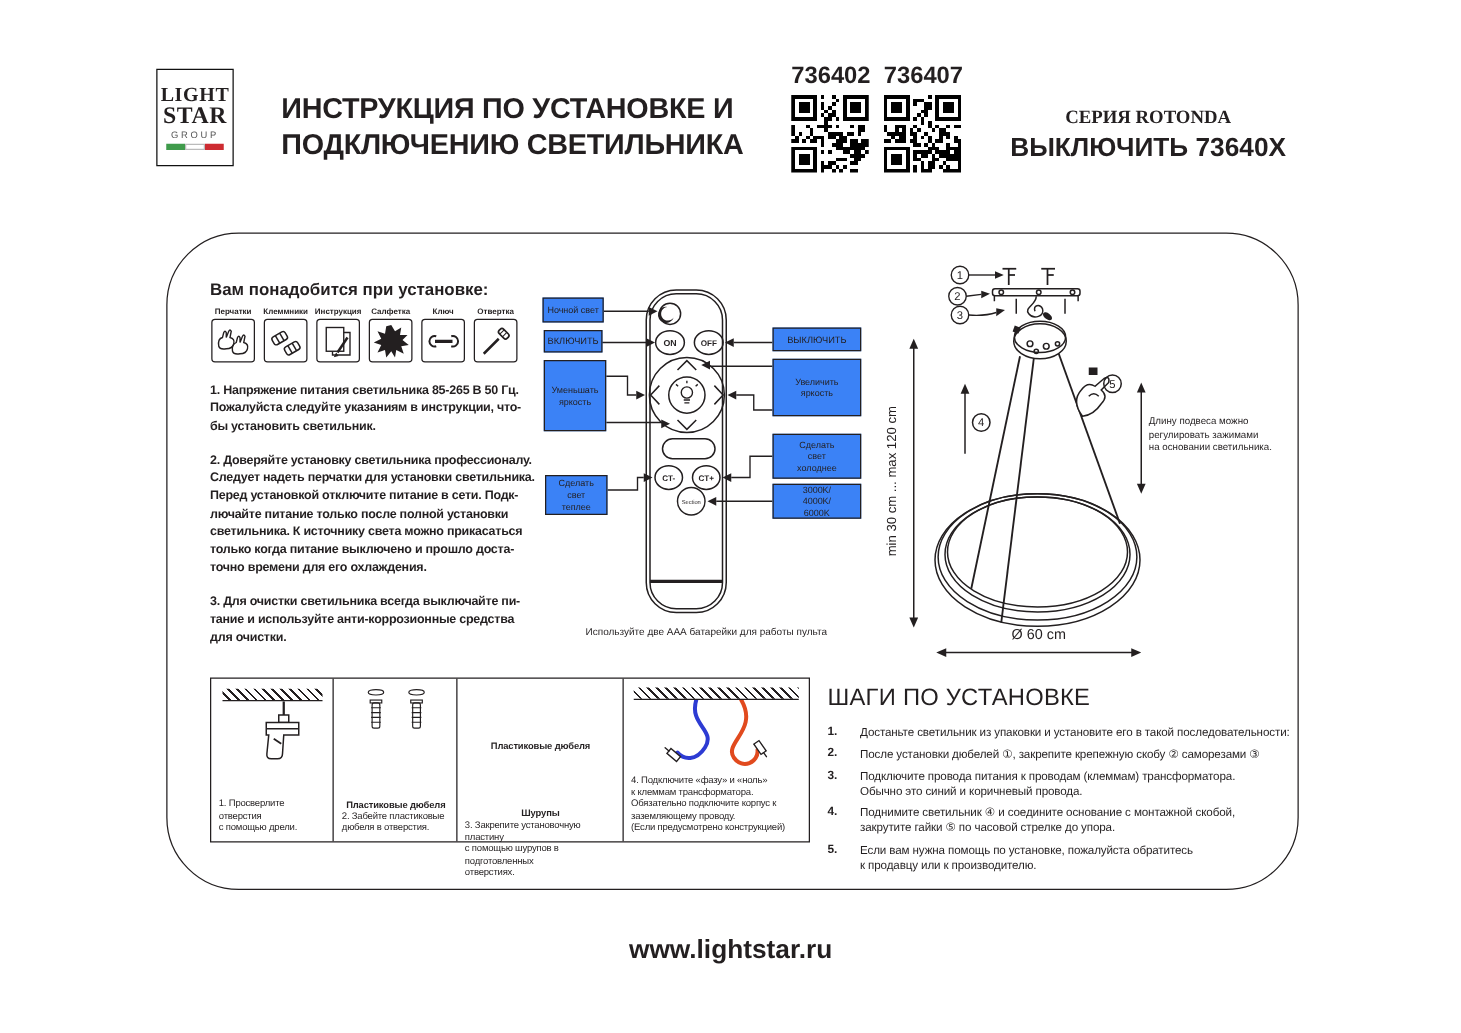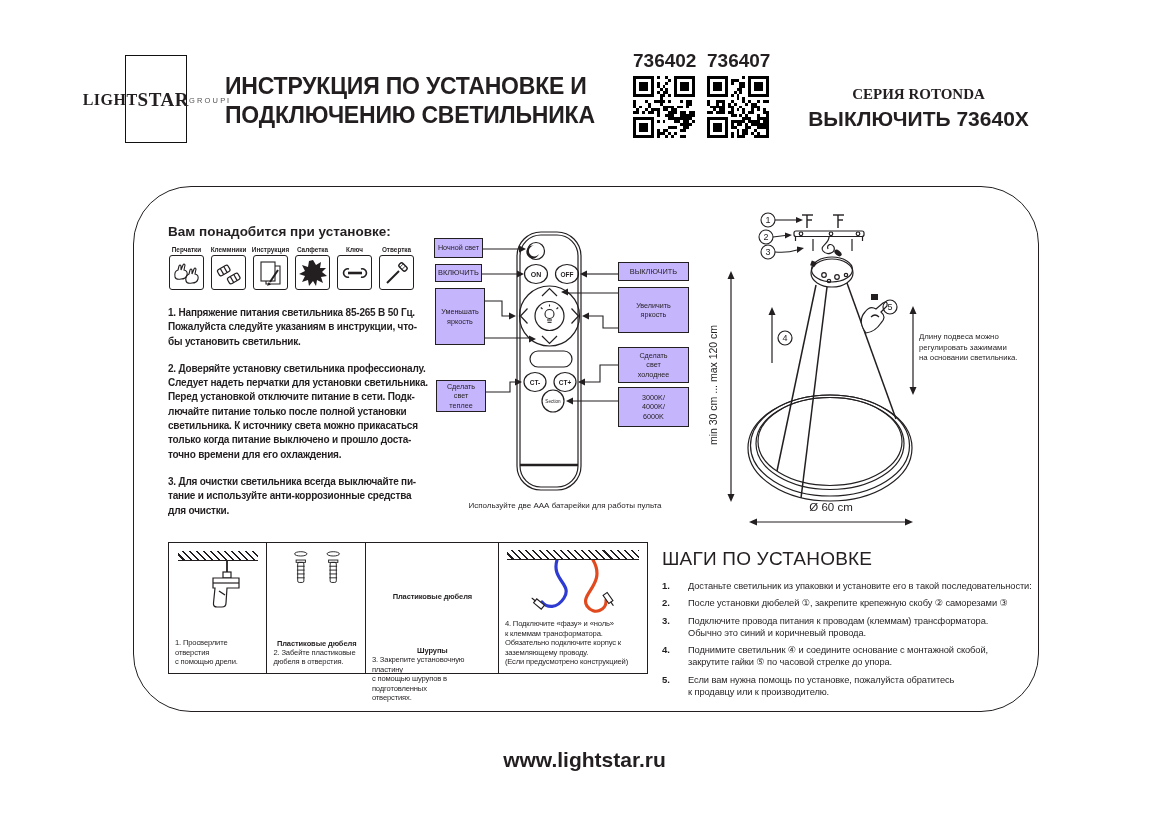"LIGHT" .logo { flex-direction: row -> column; height: 88px -> 78px }
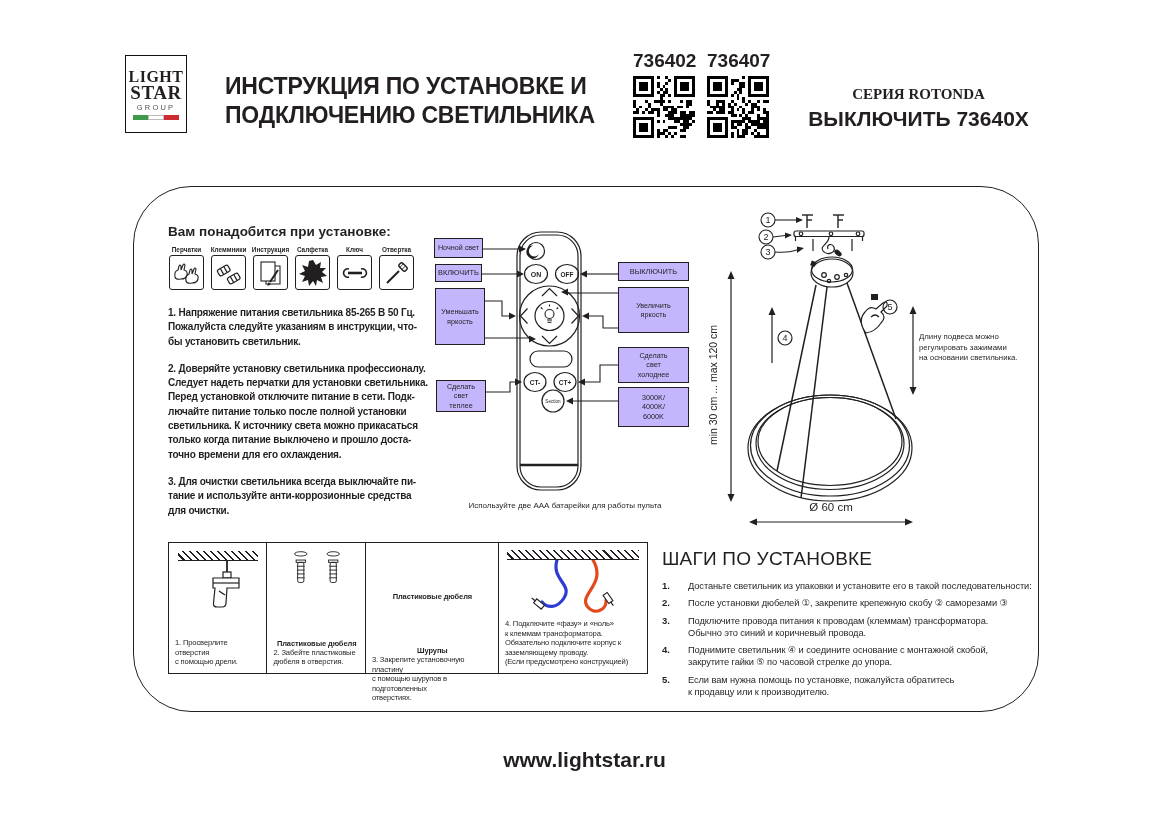"Ночной свет" .rc-label { background: #c4b5fd -> #3b82f6 }
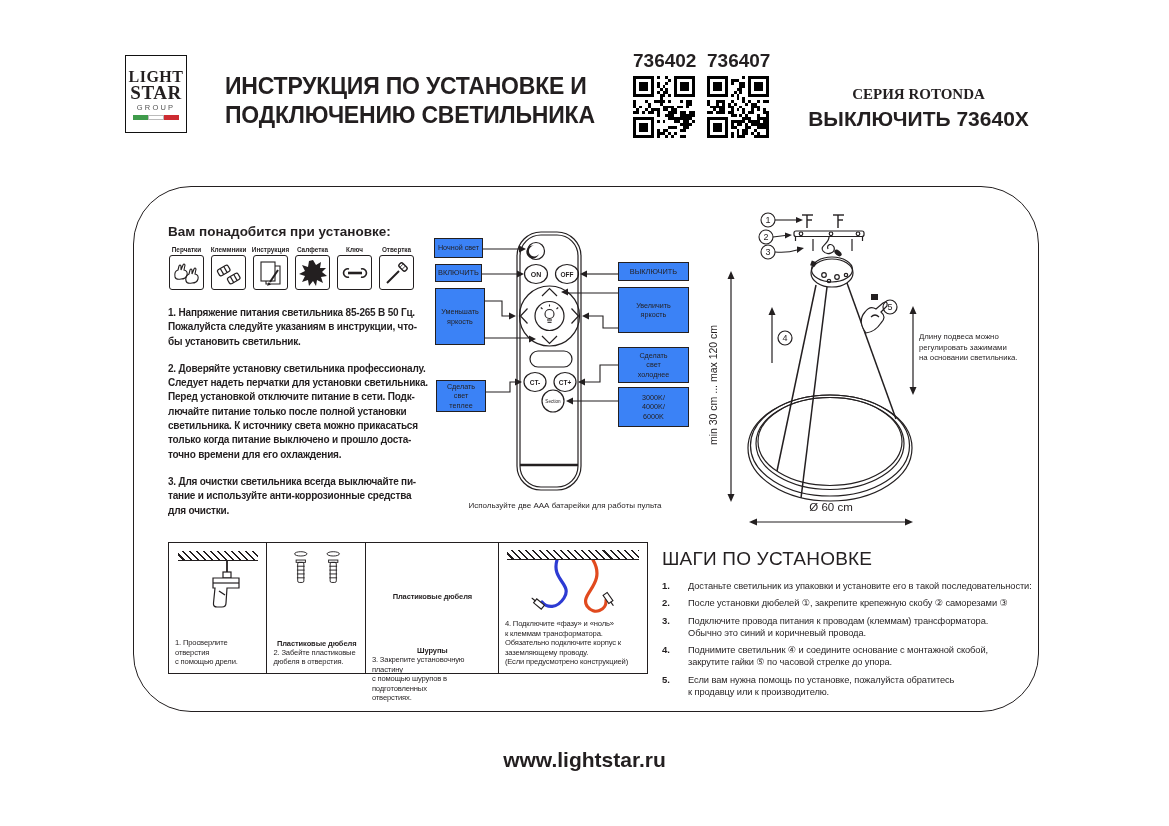"3000K/" div.abs { height: 40px -> 28px }
